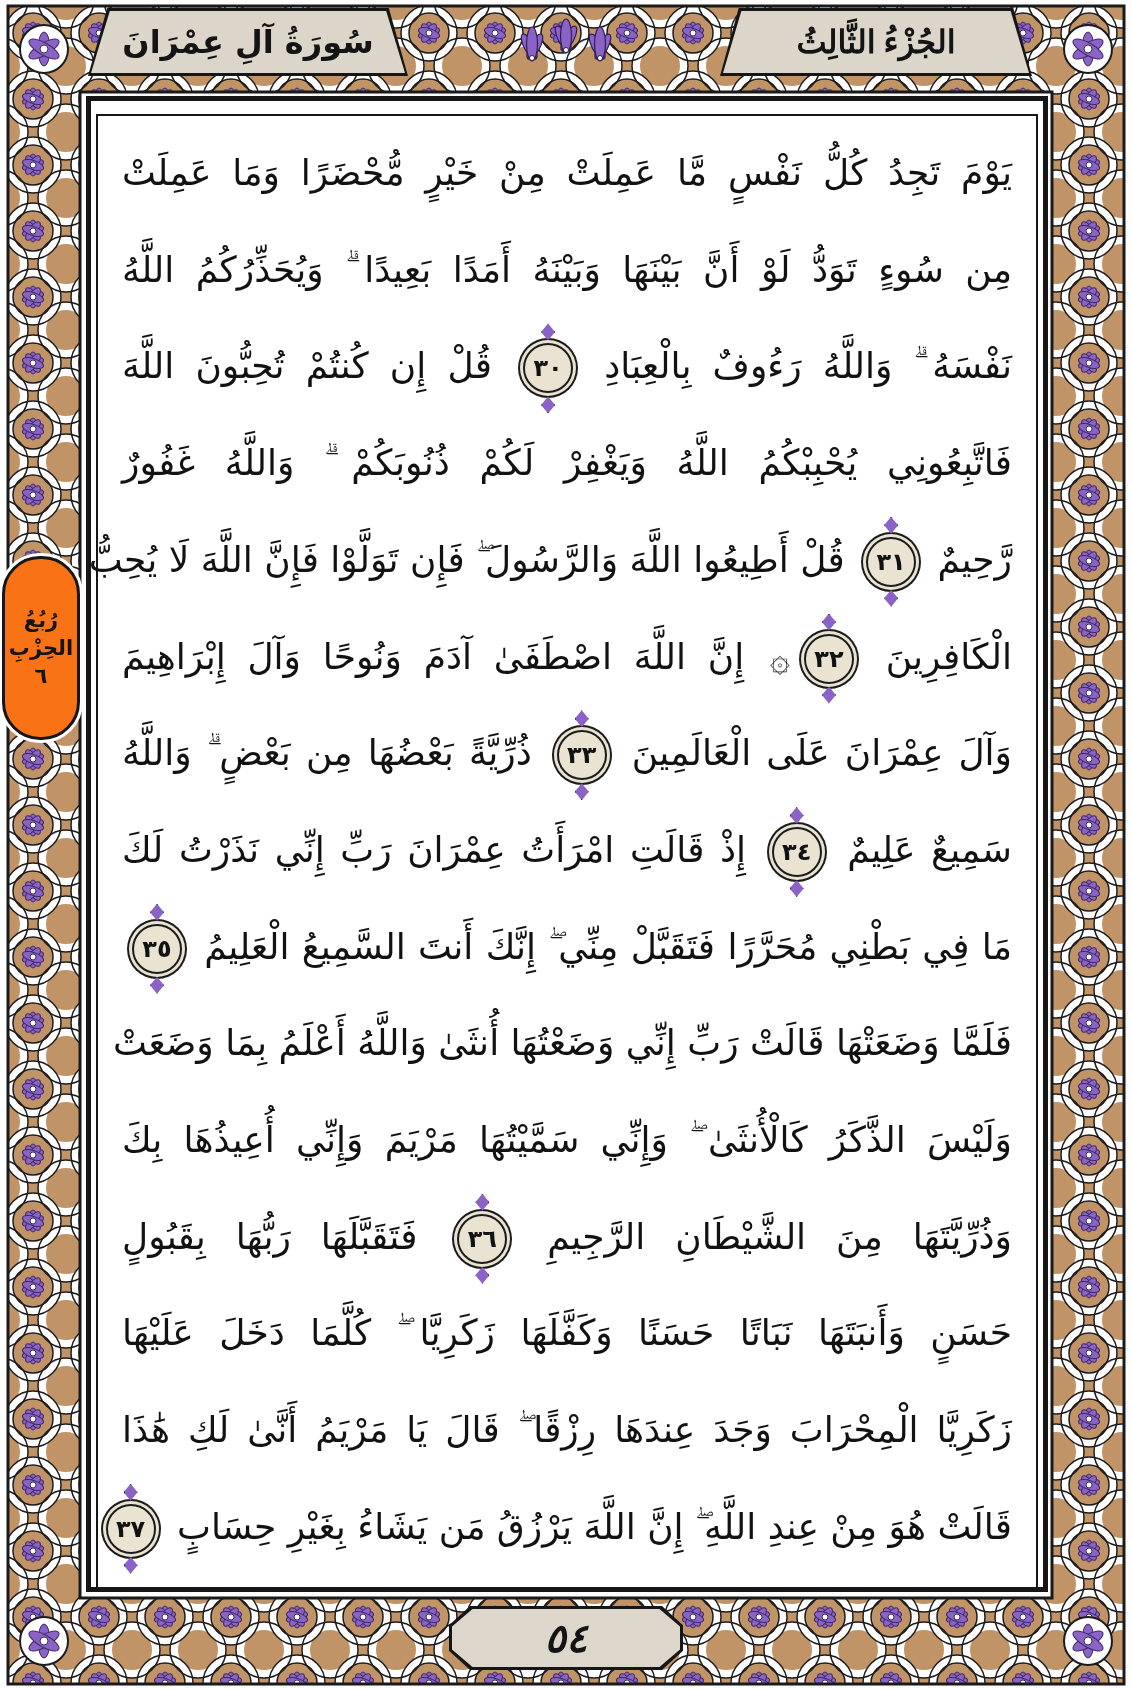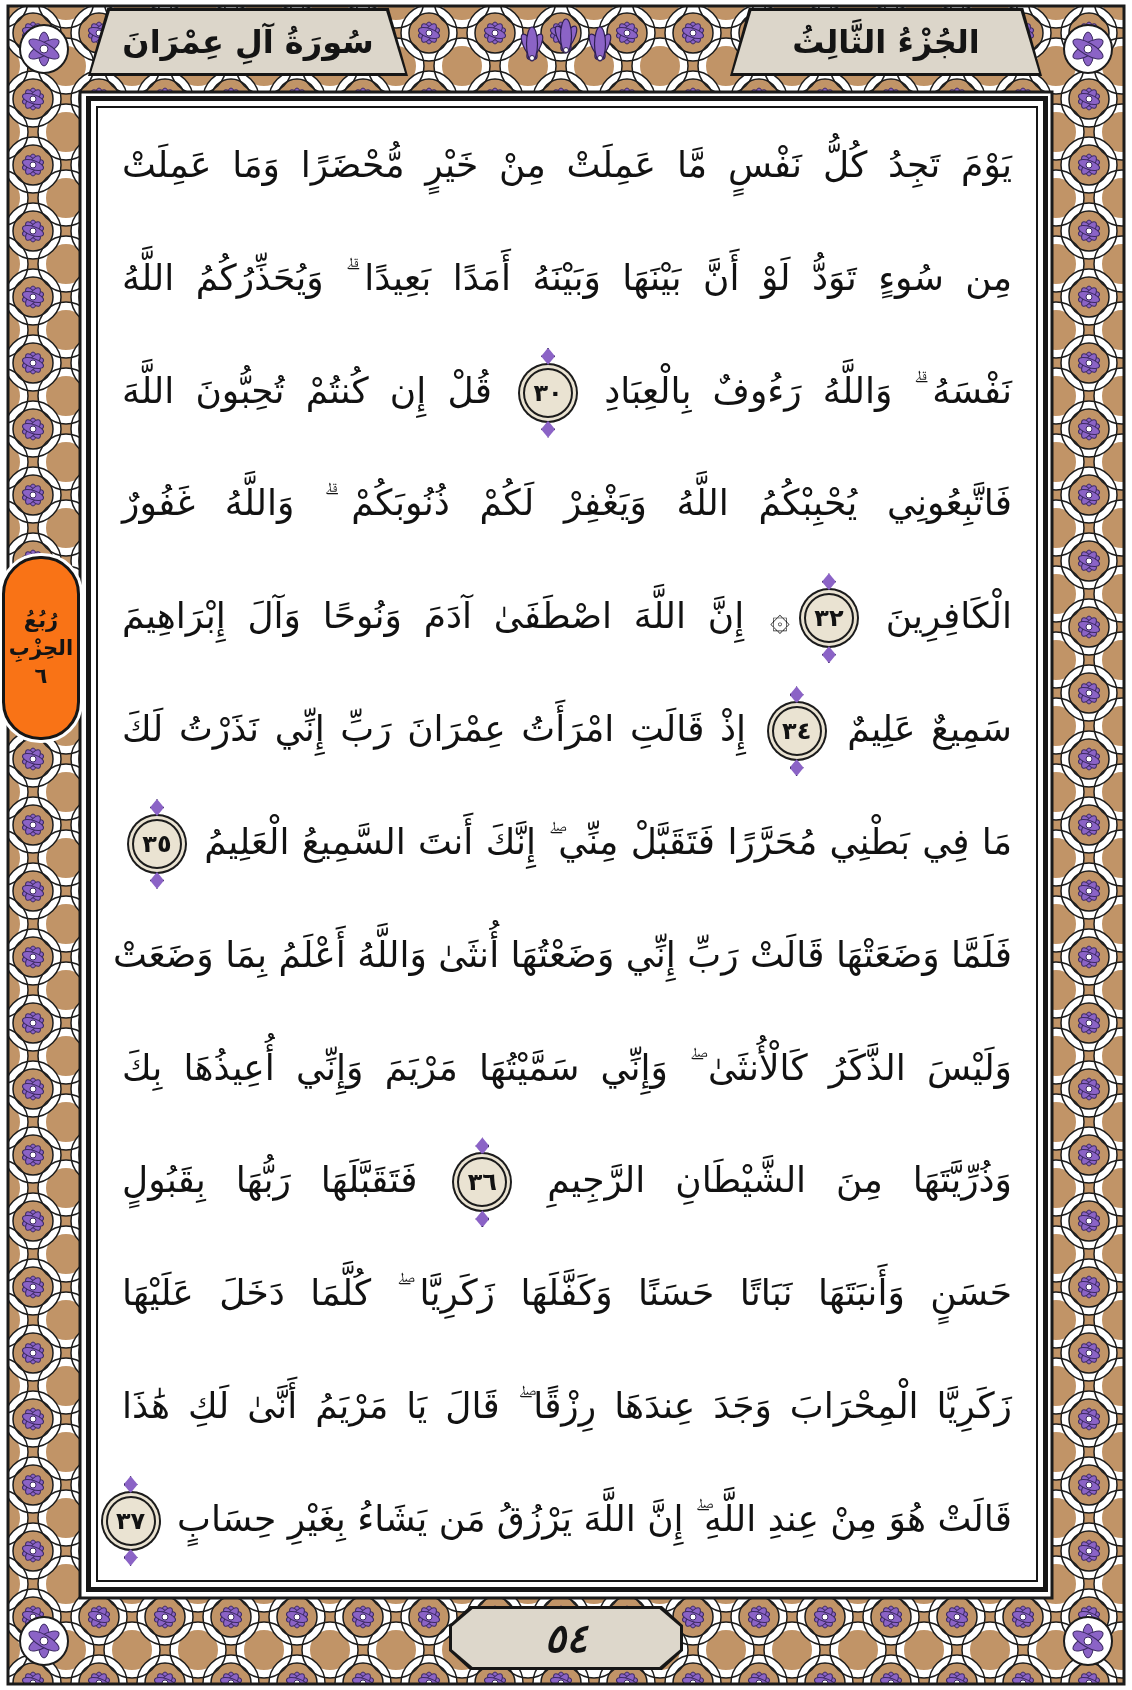"الجُزْءُ الثَّالِثُ" .cartouche.juz { font-family: none -> Liberation Serif, serif; right: 90px -> 100px }
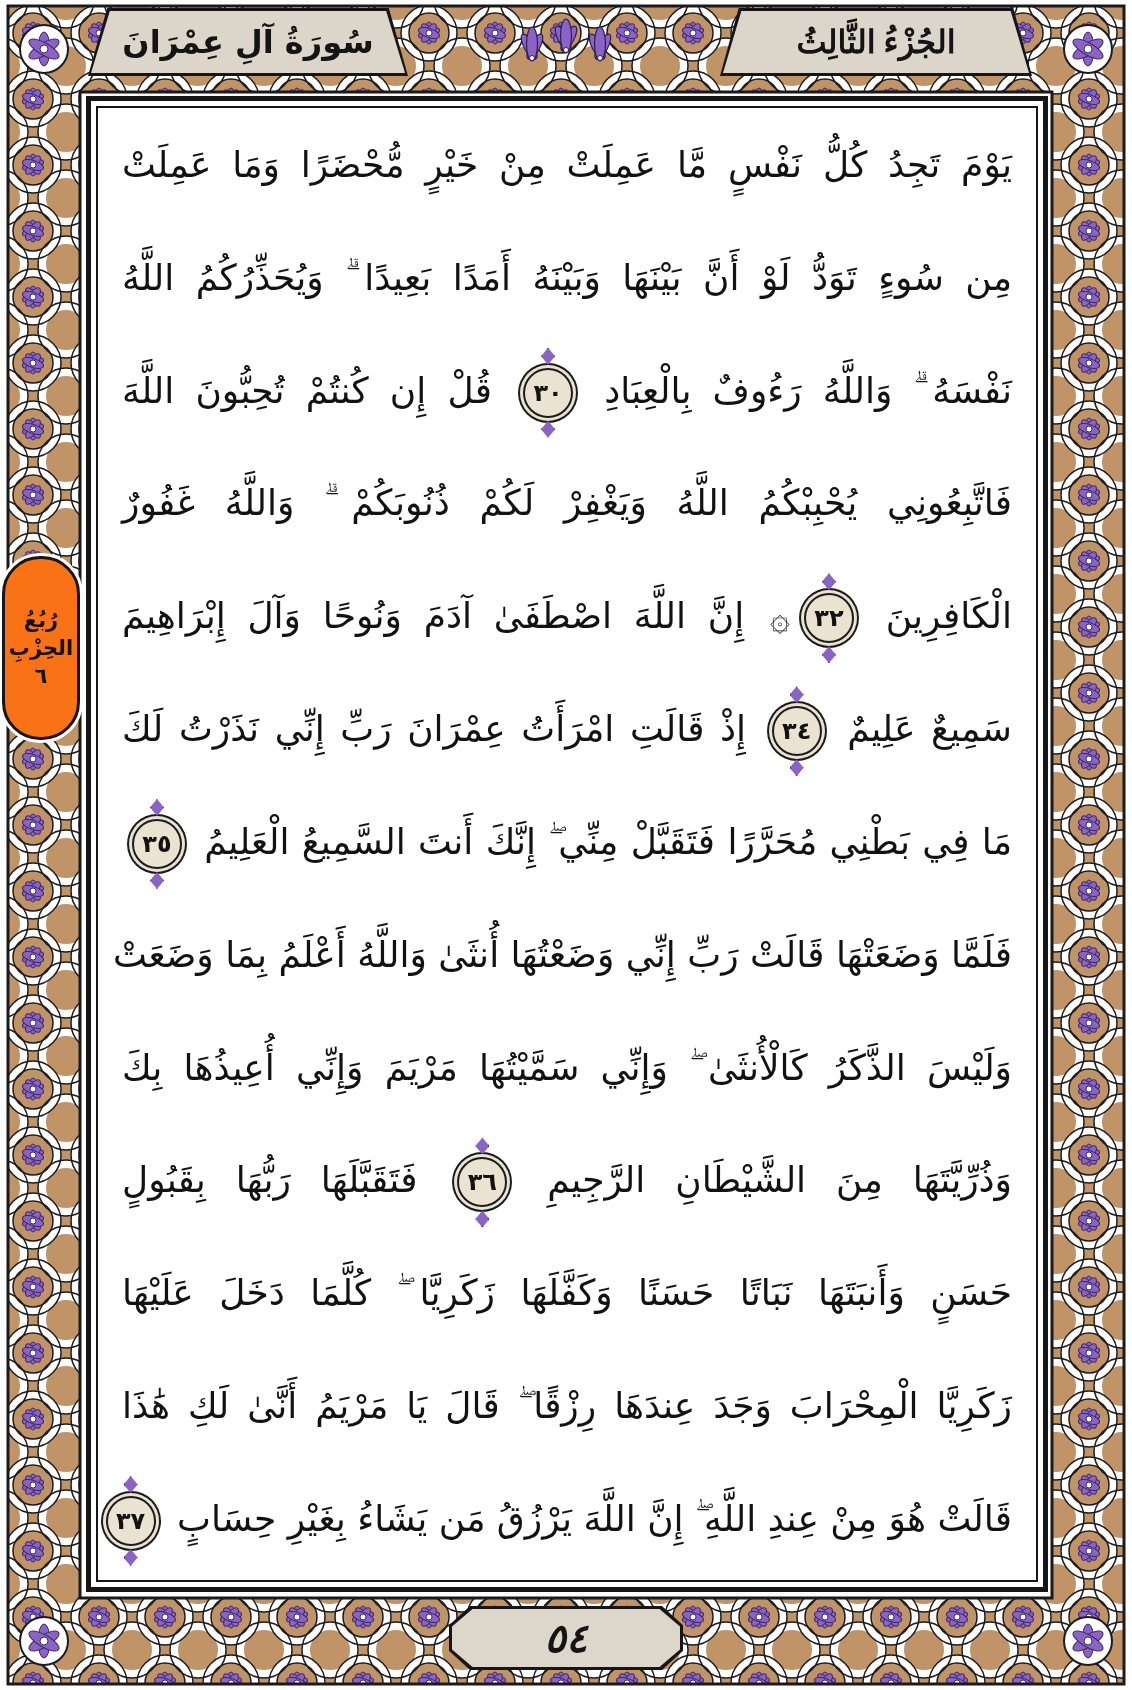"يَوْمَ تَجِدُ كُلُّ نَفْسٍ مَّا" .frame-inner { margin-top: none -> 8px }
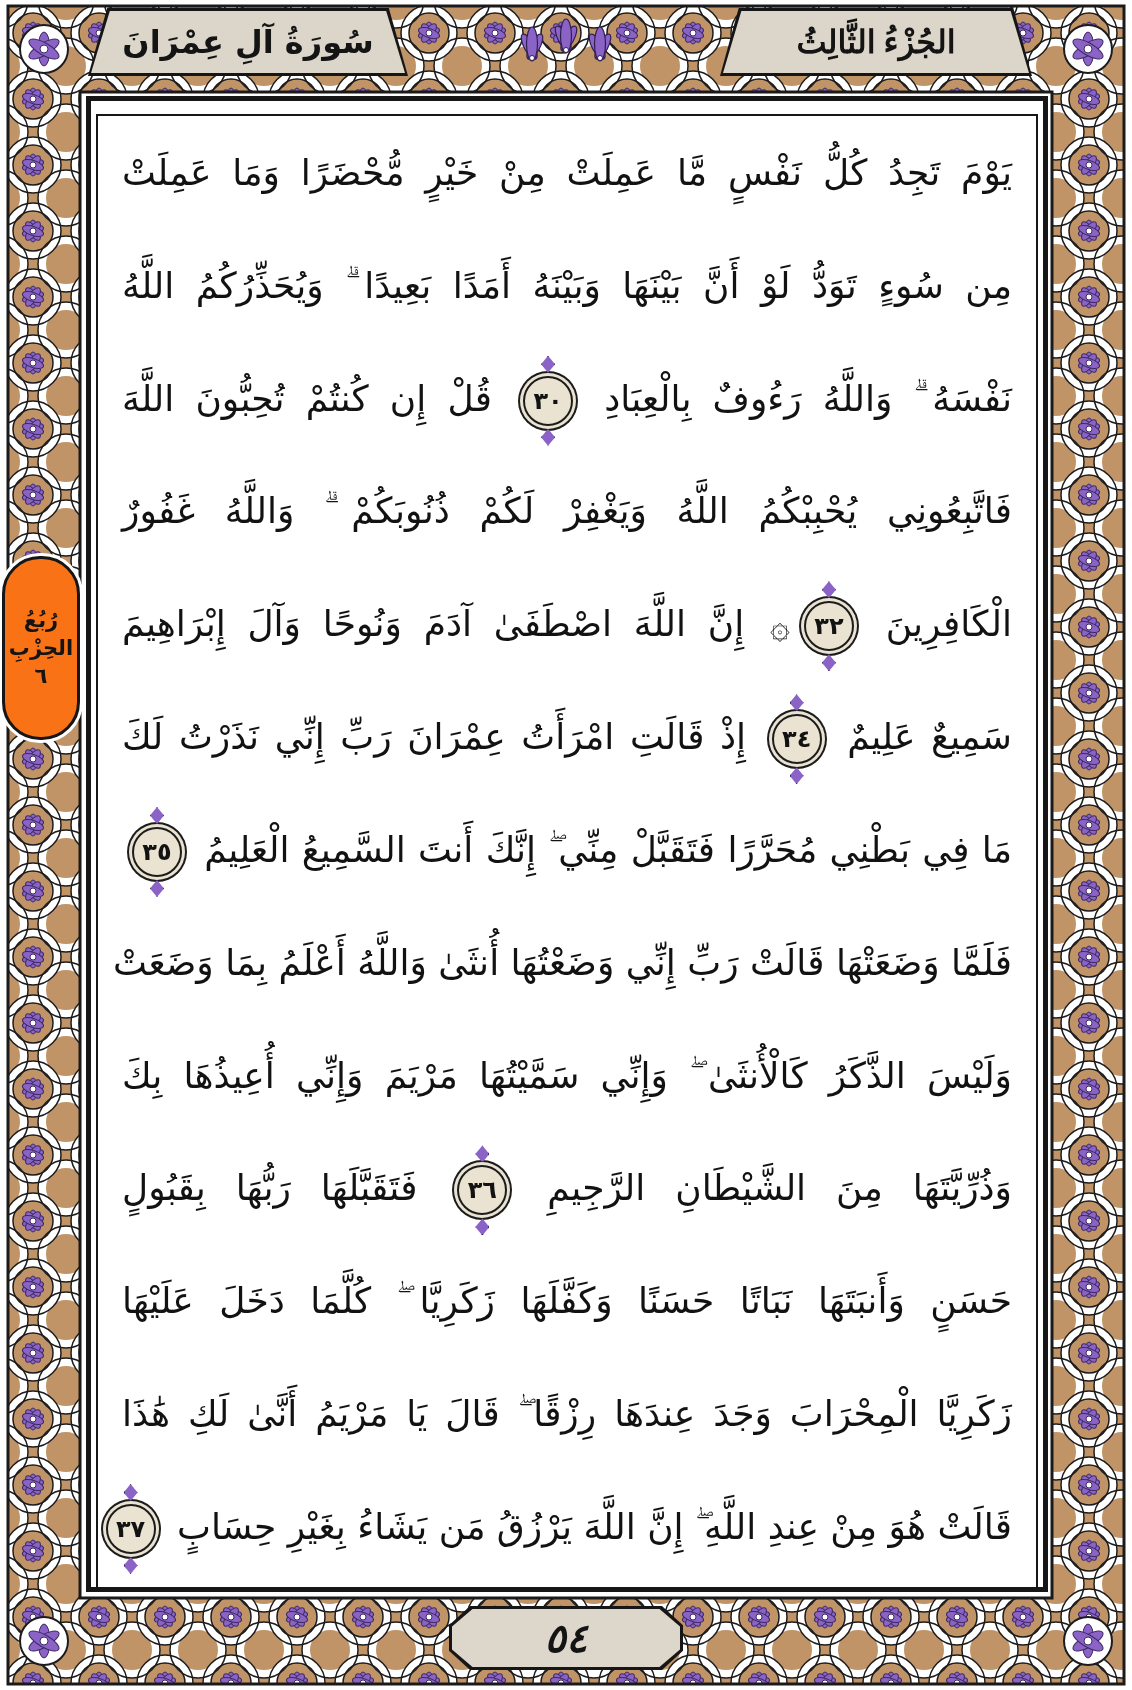"رَّحِيمٌ ٣١ قُلْ أَطِيعُوا اللَّهَ" div.qline { html: none -> <div>رَّحِيمٌ <span>٣١</span> قُلْ أَطِيعُوا اللَّهَ وَالرَّسُولَ ۖ فَإِن تَوَلَّوْا فَإِنَّ اللَّهَ لَا يُحِبُّ</div> }
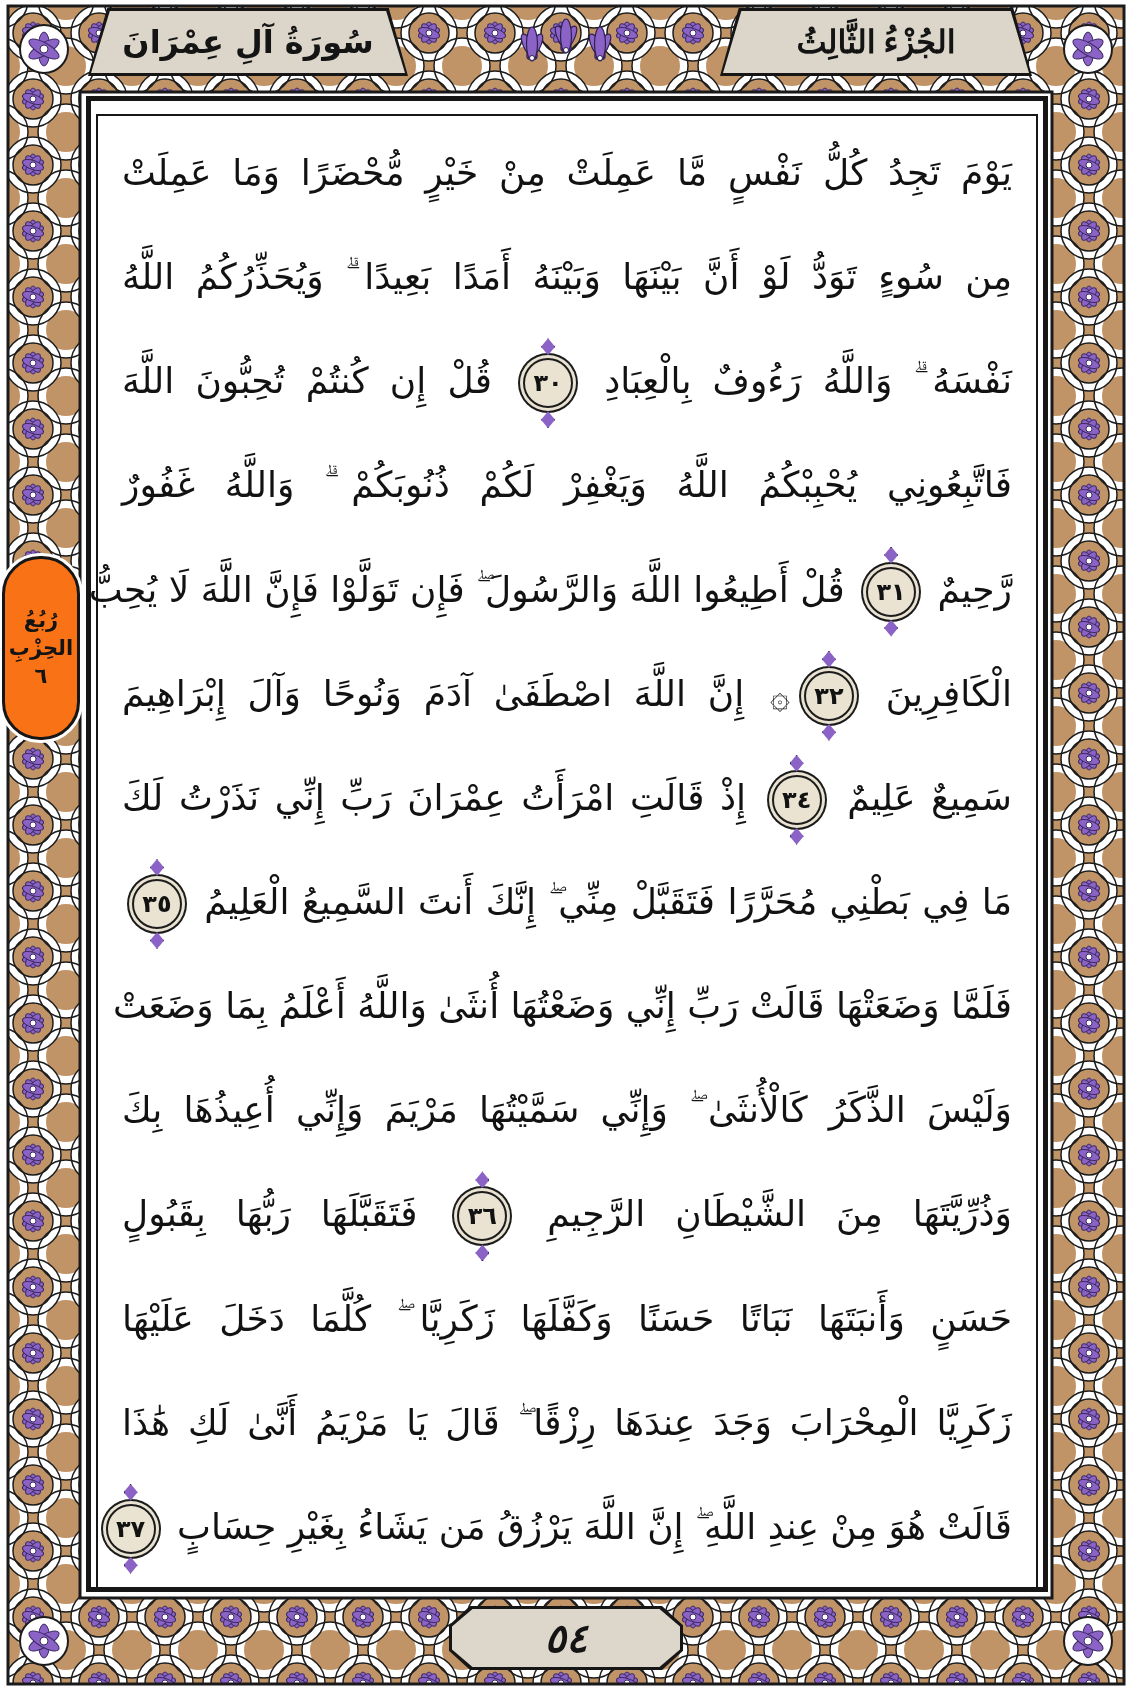"وَآلَ عِمْرَانَ عَلَى الْعَالَمِينَ ٣٣" div.qline { html: none -> <div>وَآلَ عِمْرَانَ عَلَى الْعَالَمِينَ <span>٣٣</span> ذُرِّيَّةً بَعْضُهَا مِن بَعْضٍ ۗ وَاللَّهُ</div> }
